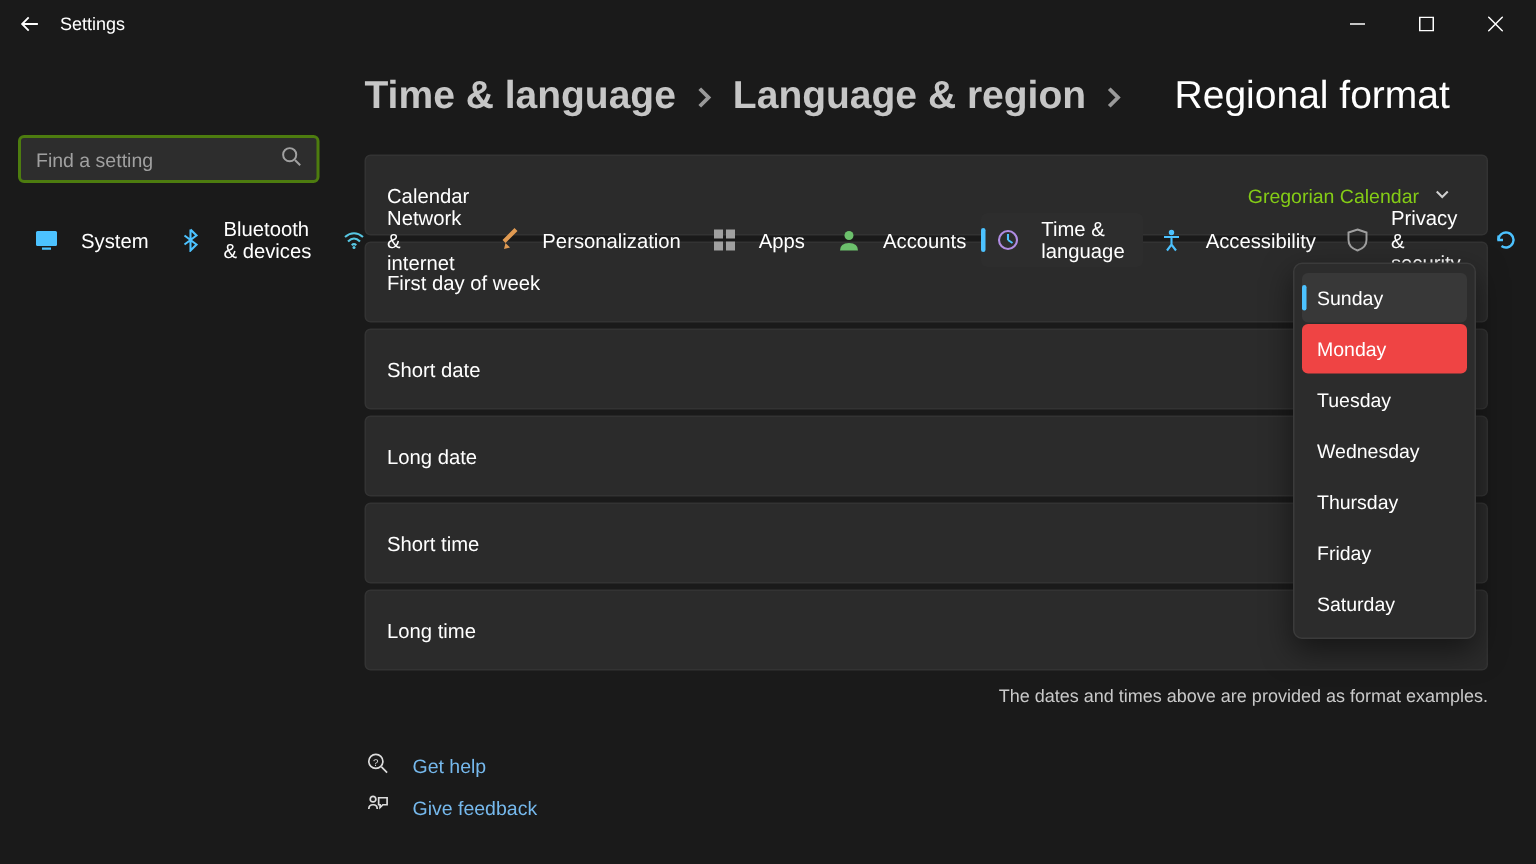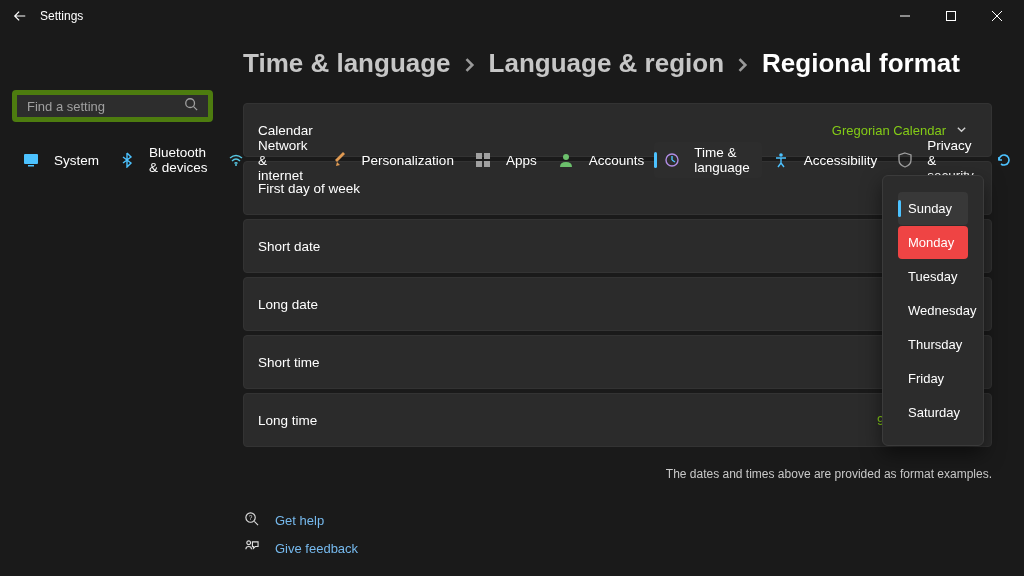"Regional format" .breadcrumb .current { font-weight: 700 -> 400; margin-left: none -> 21px }
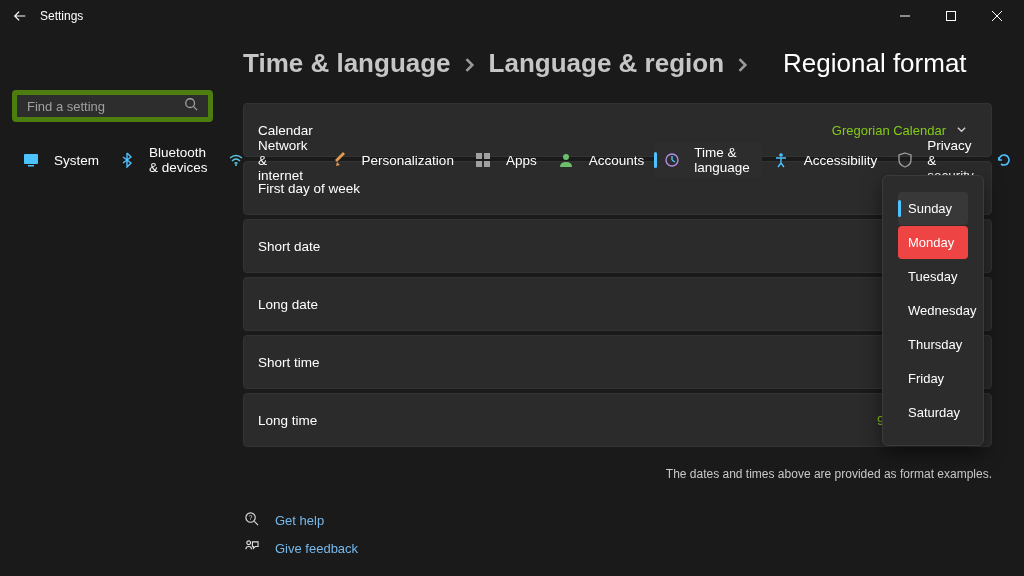"Find a setting" .search { border: 5px solid #4d7c0f -> 2px solid #4d7c0f }
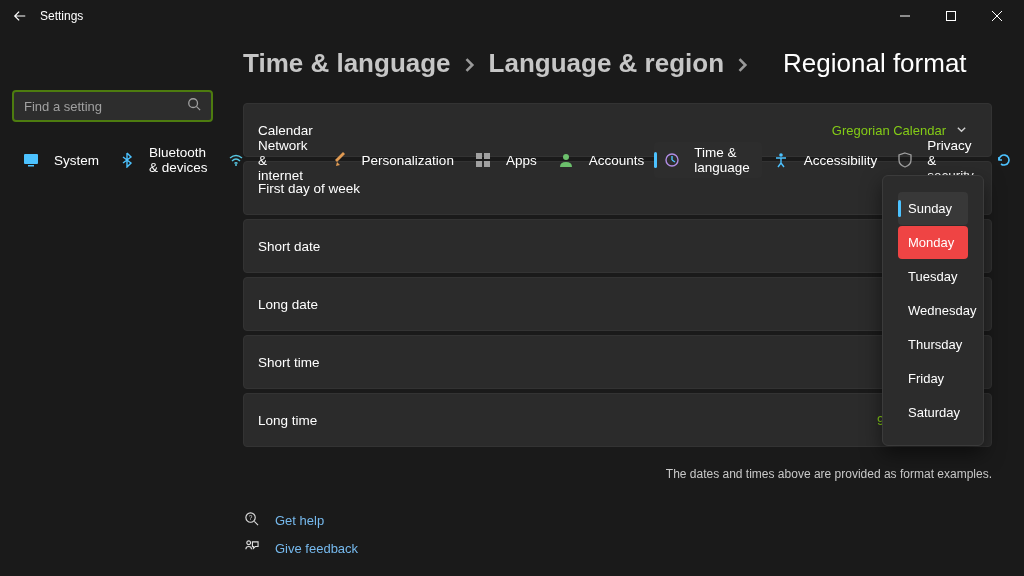"Sunday" .flyout { padding: 15px -> 5px; width: 102px -> 122px }
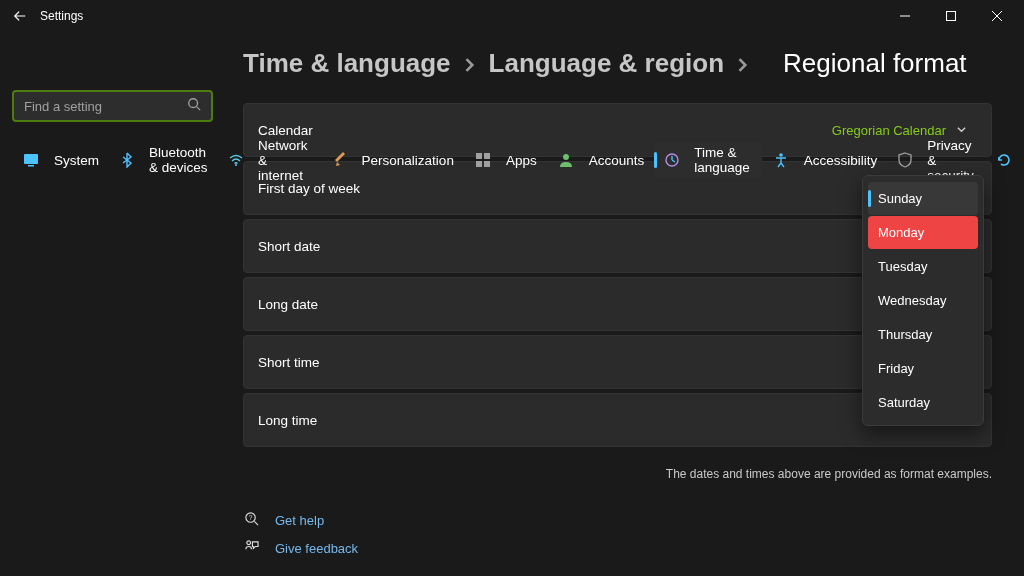"The dates and times above" .footnote { margin-top: 20px -> 10px }
